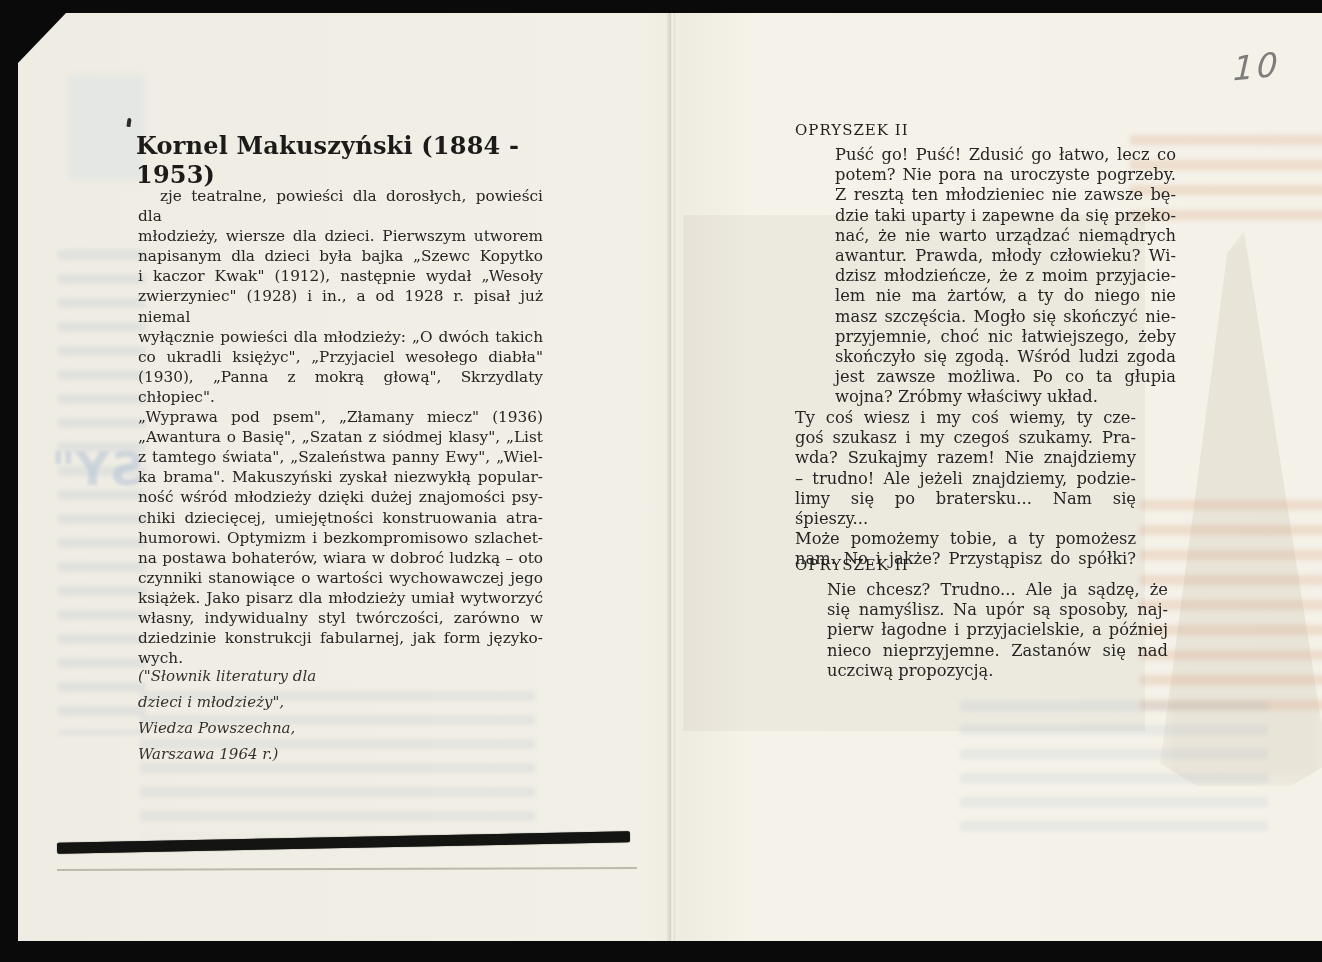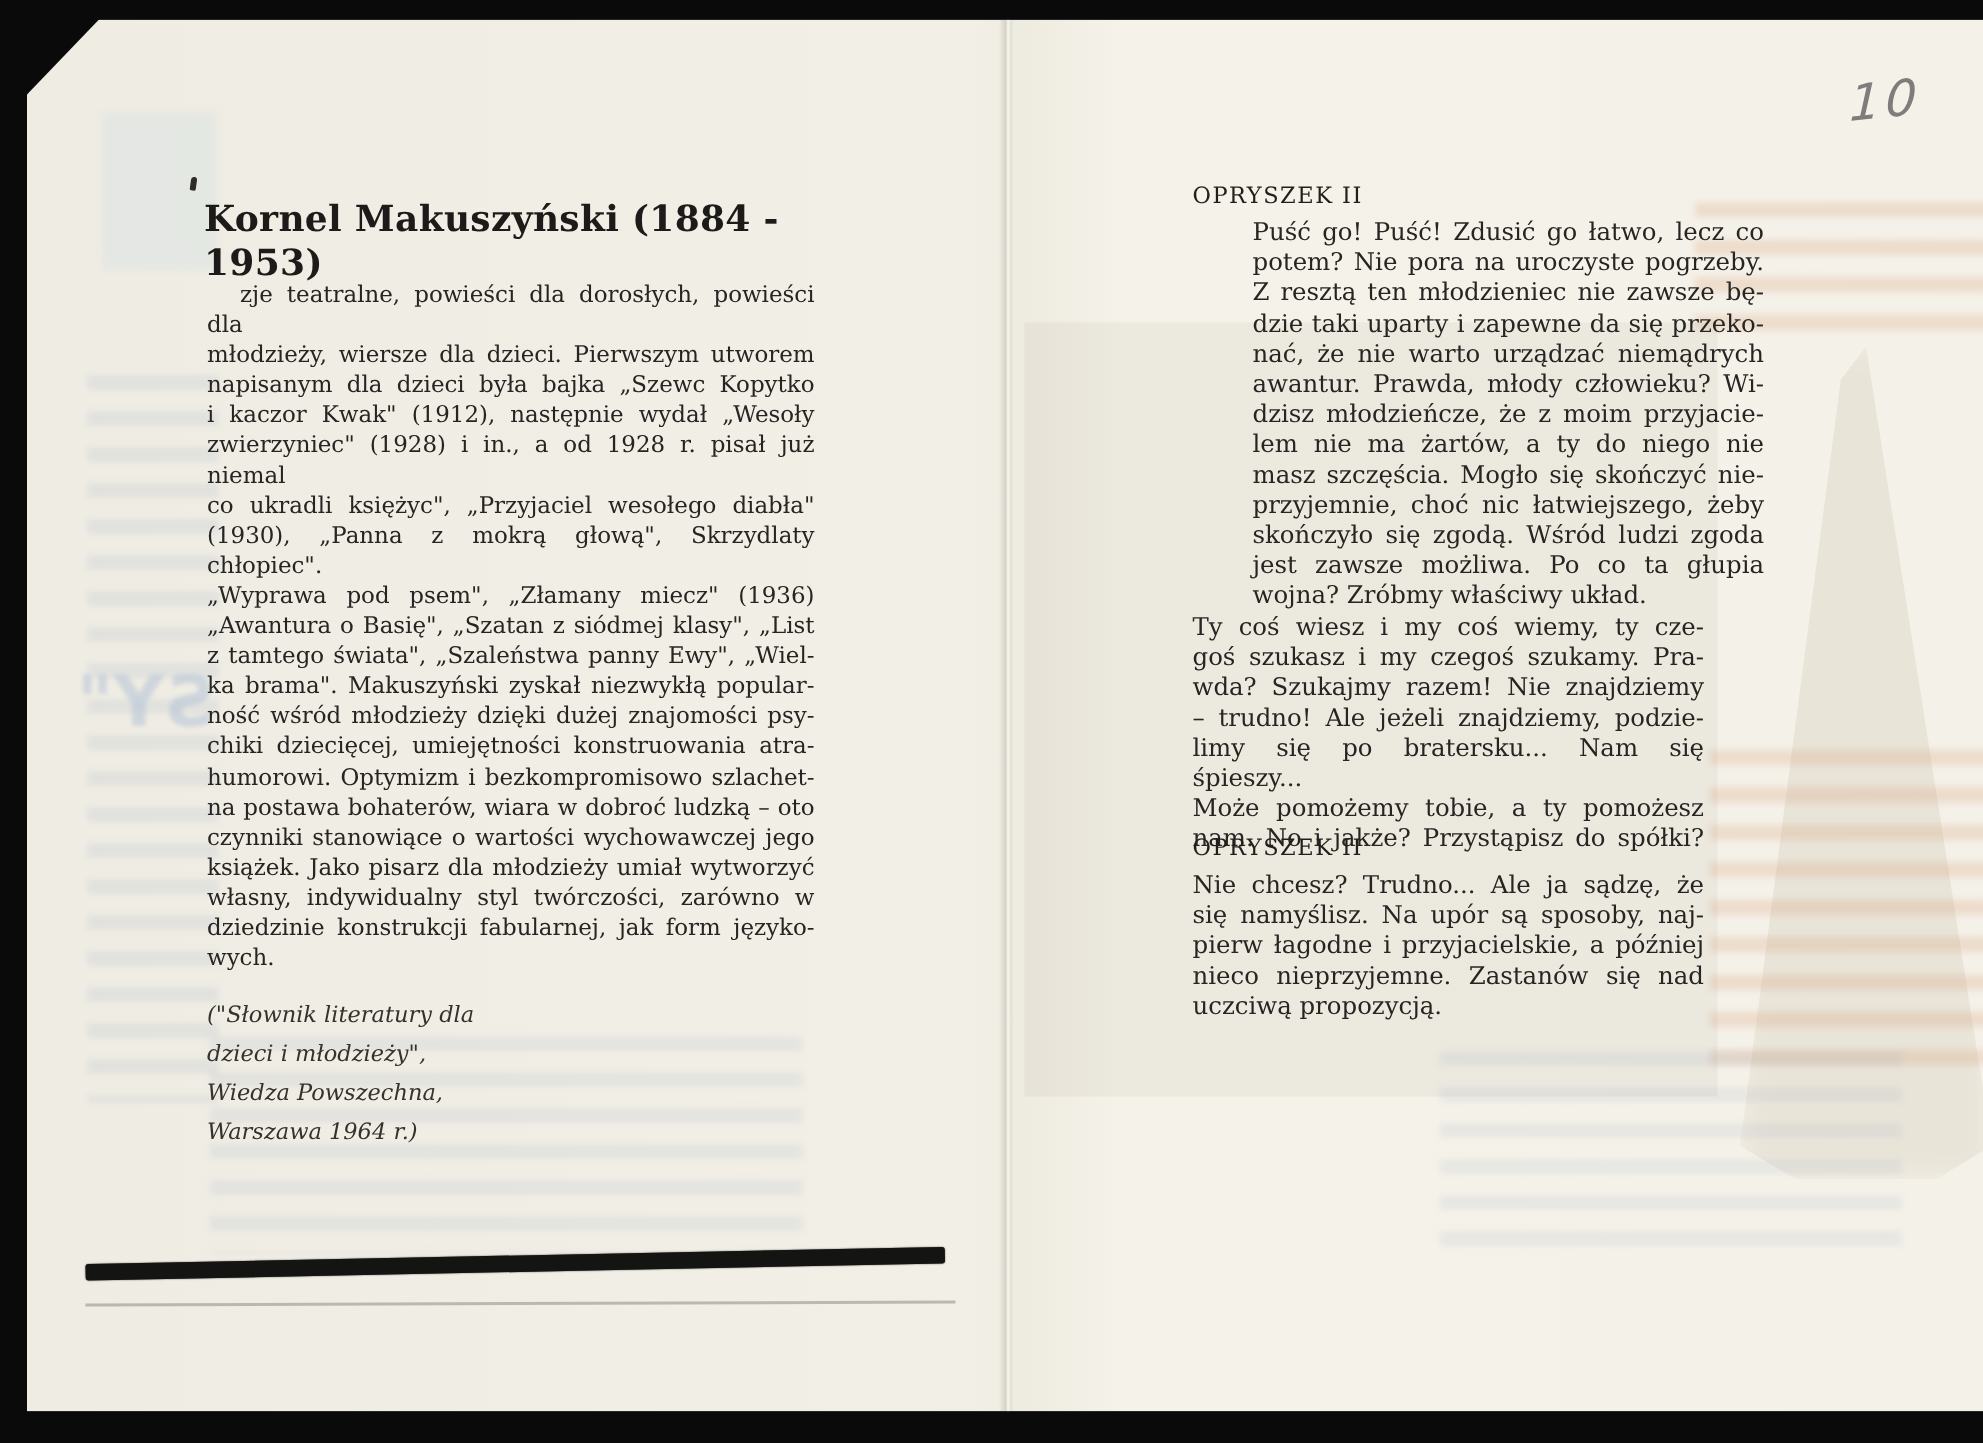"wyłącznie powieści dla młodzieży: „O" div.tline { html: none -> <div>wyłącznie powieści dla młodzieży: „O dwóch takich</div> }
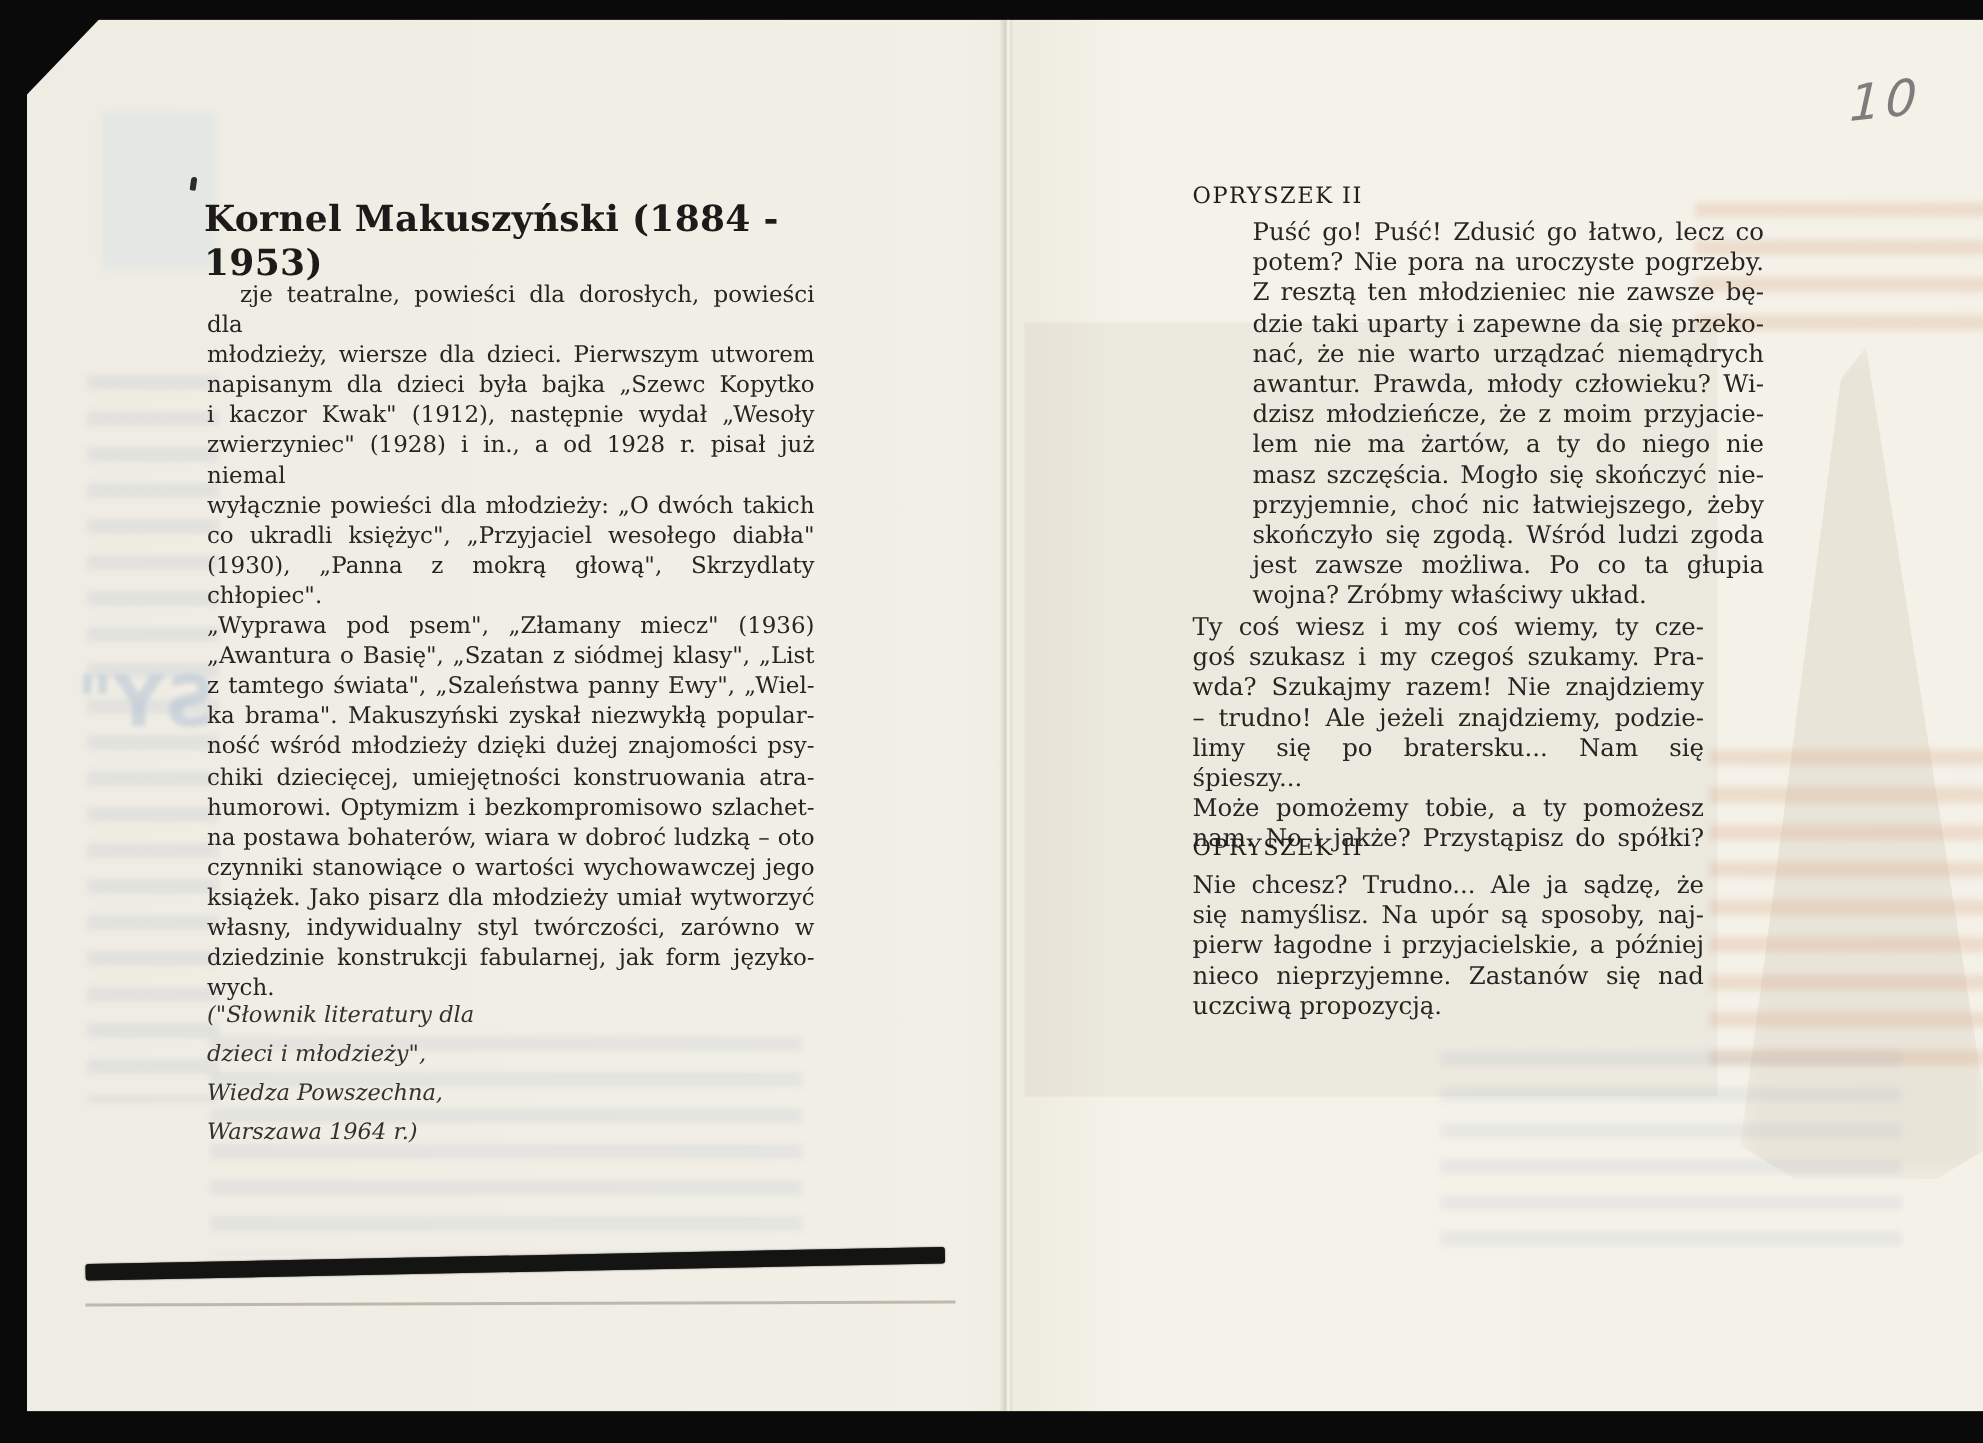"Nie chcesz? Trudno... Ale ja" #rp-block3 { left: 777px -> 809px }
